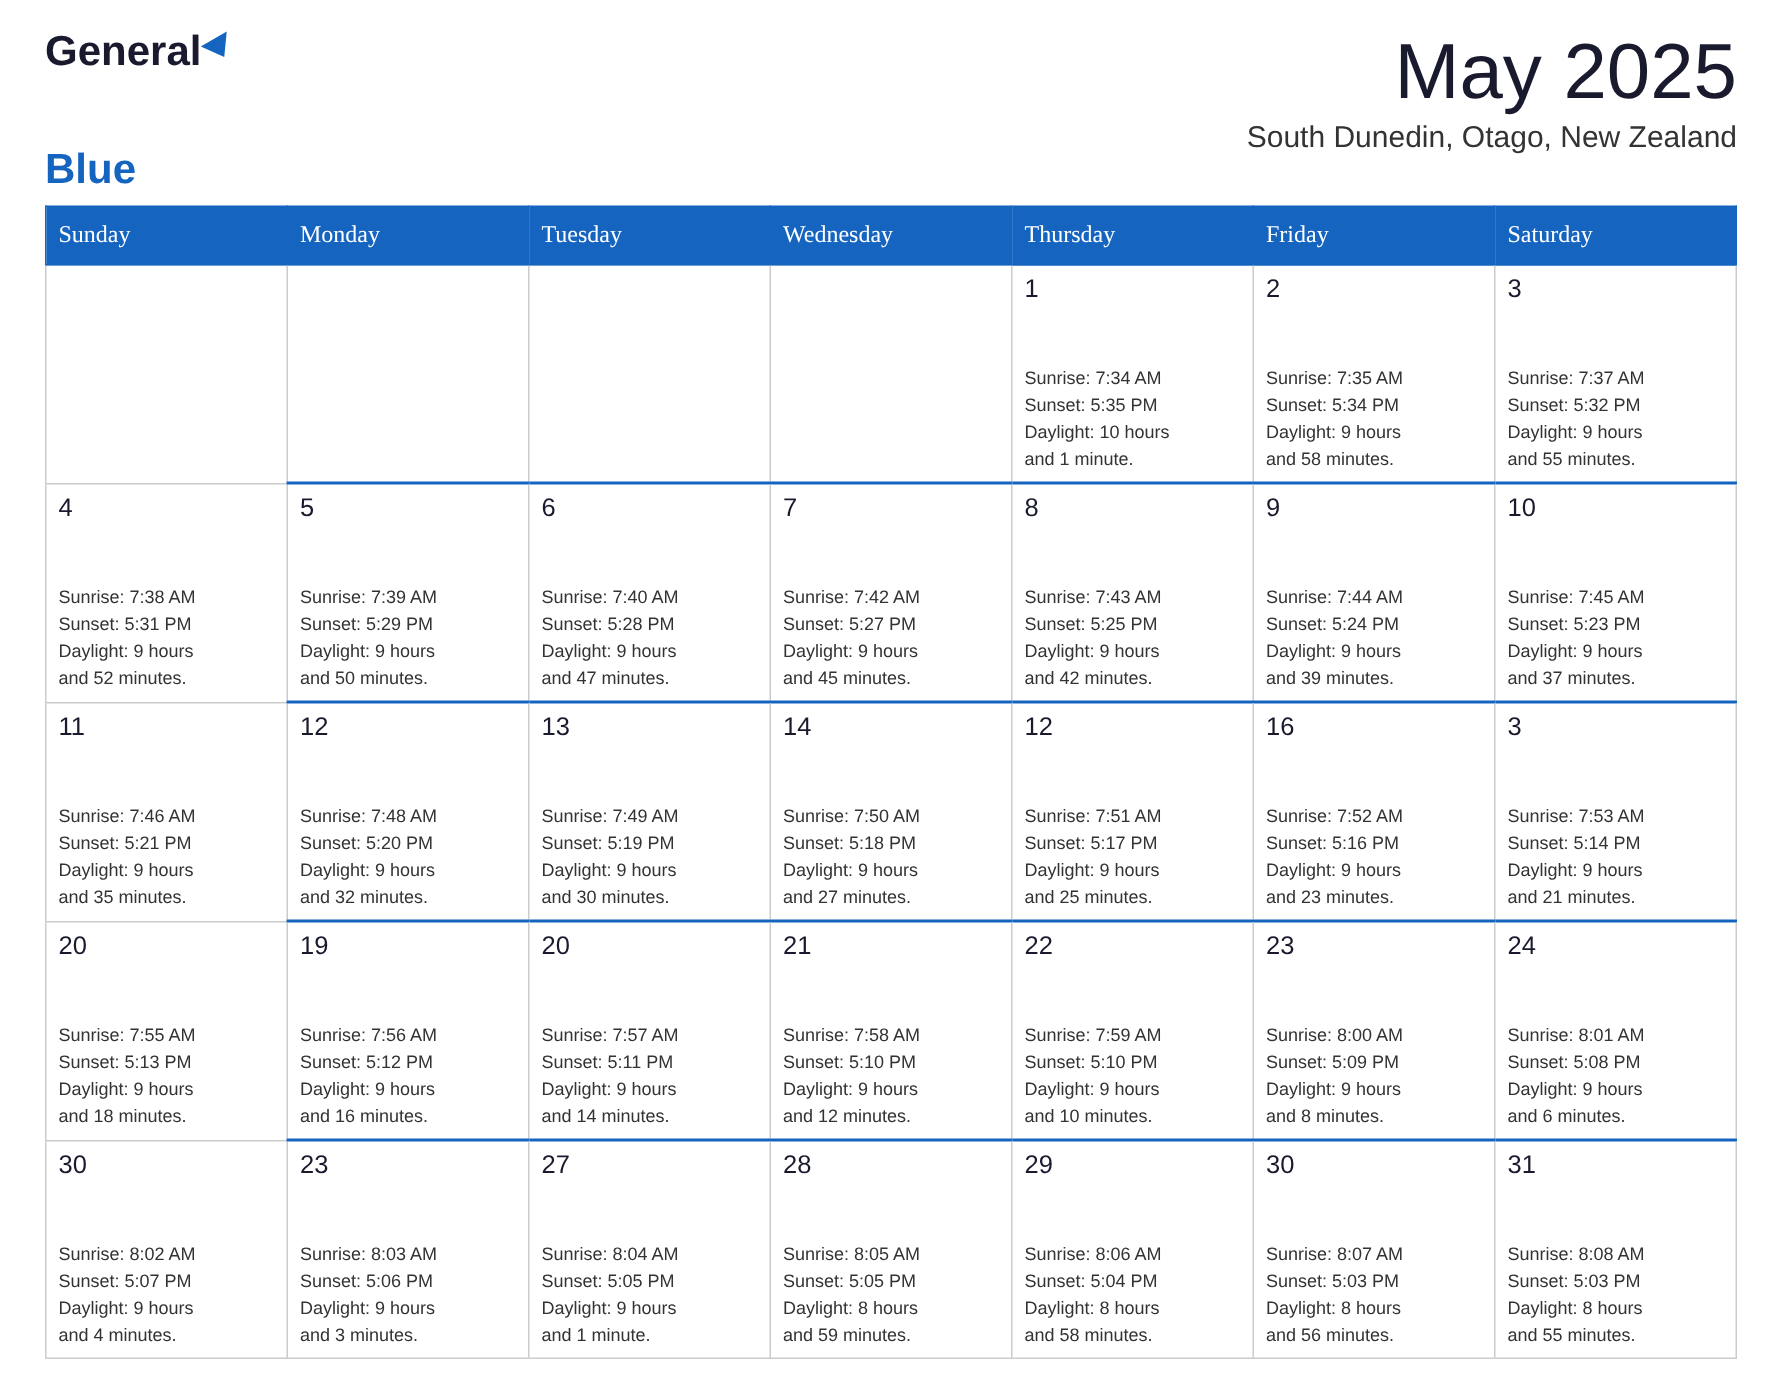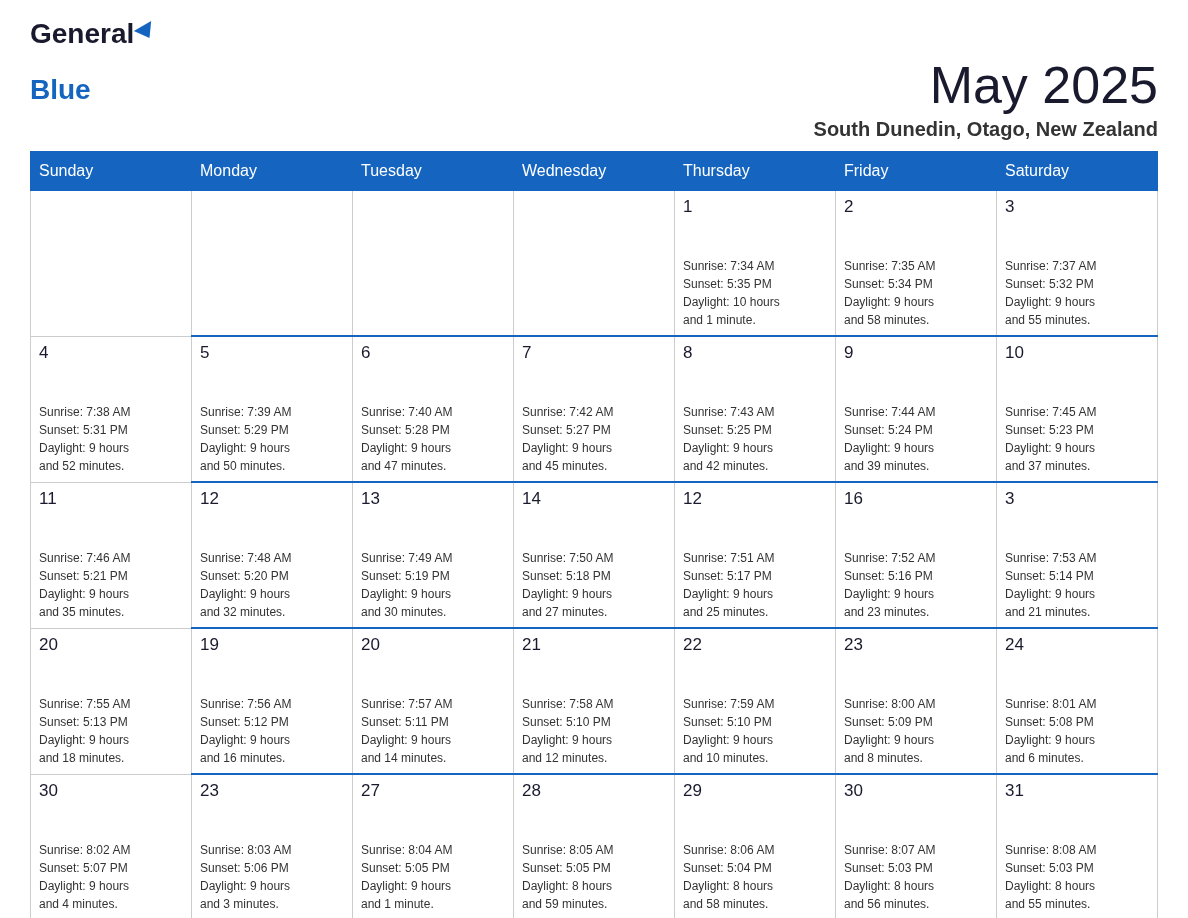"General" .logo { gap: none -> 23px }
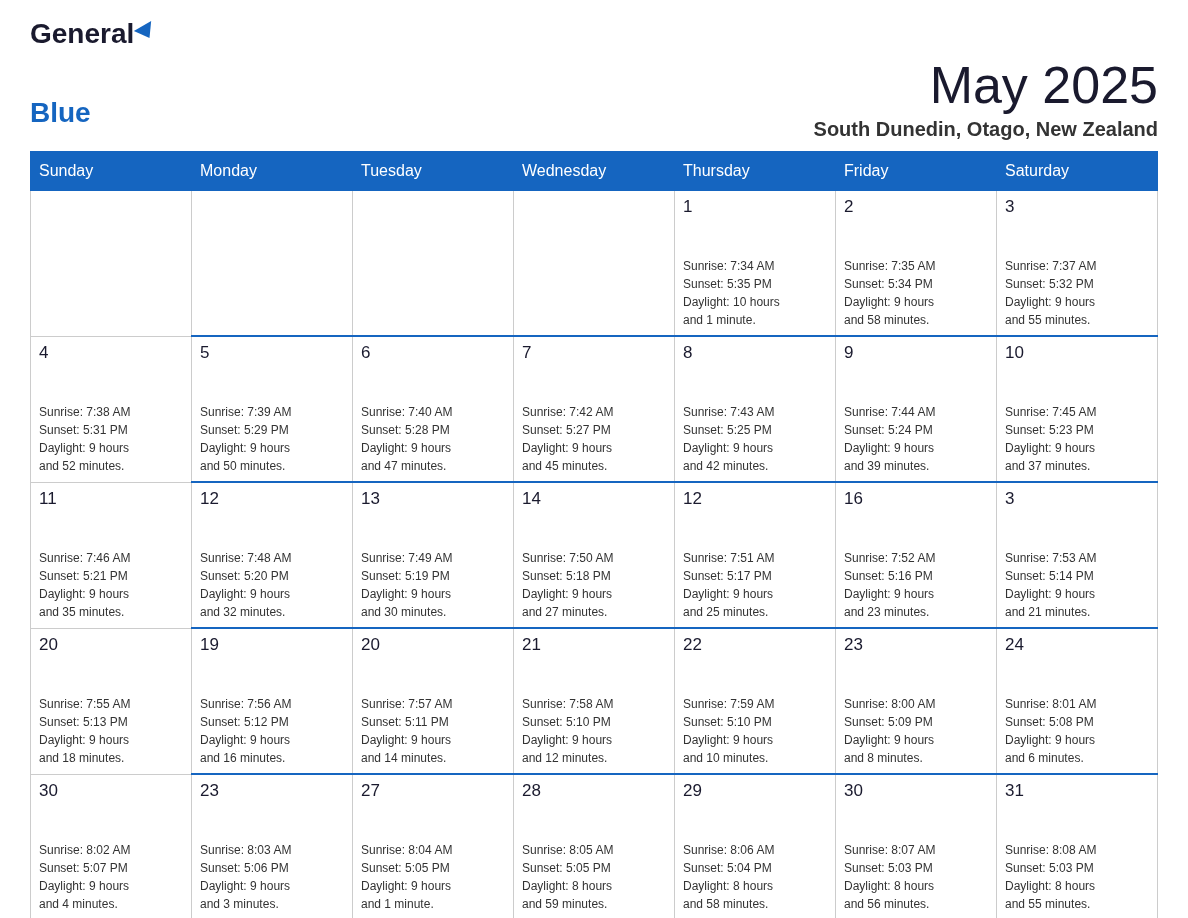"May 2025" .month-title { margin-top: 37px -> none }
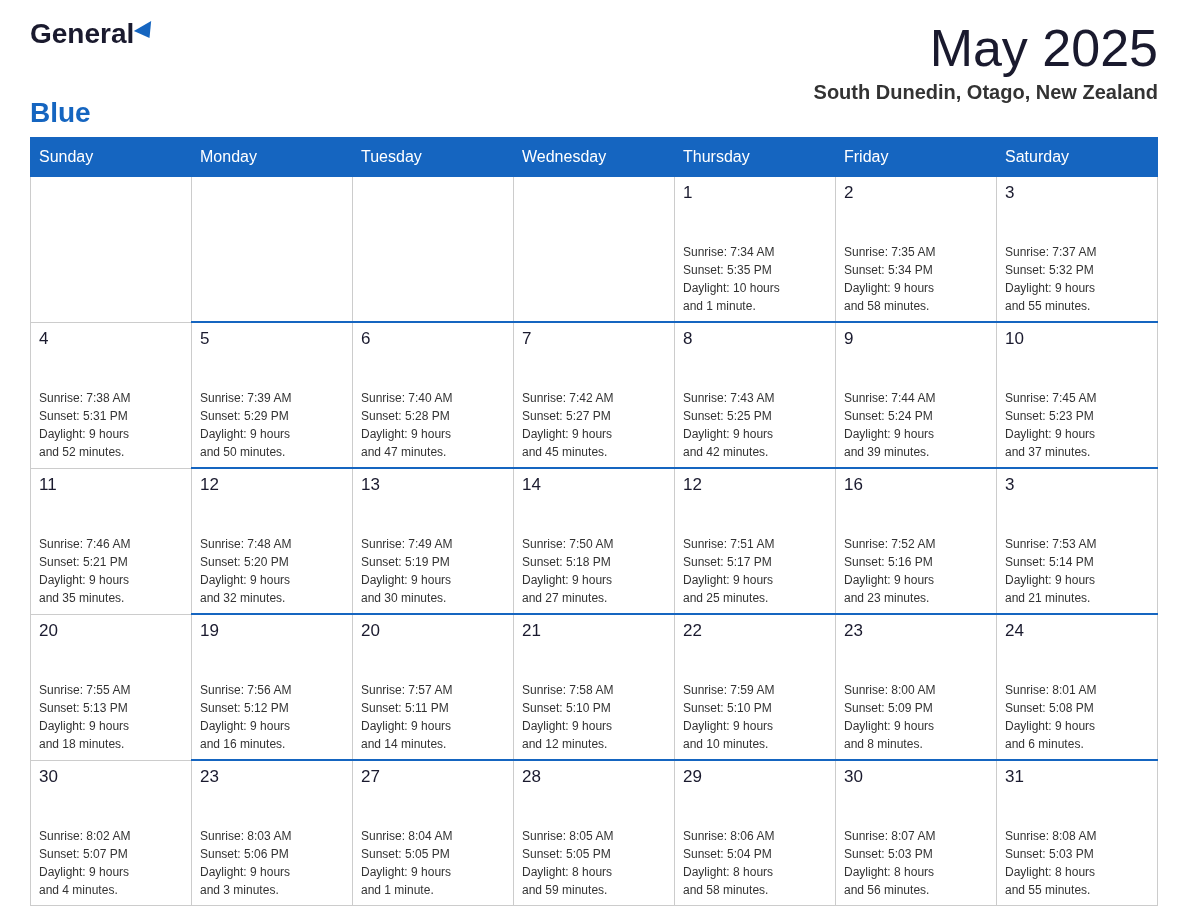"South Dunedin, Otago, New Zealand" .location-title { font-weight: bold -> none }
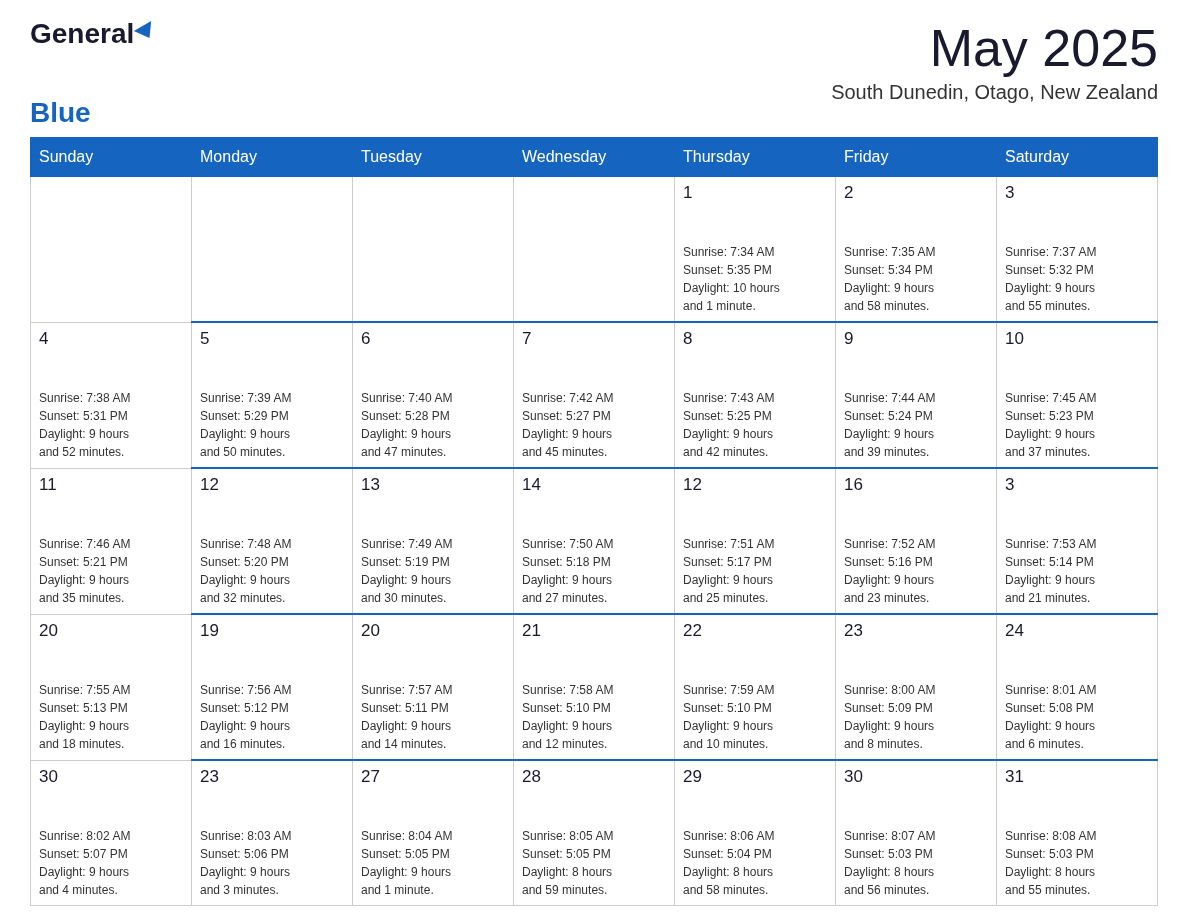"Sunday" .calendar thead th { font-family: none -> Liberation Serif, serif }
